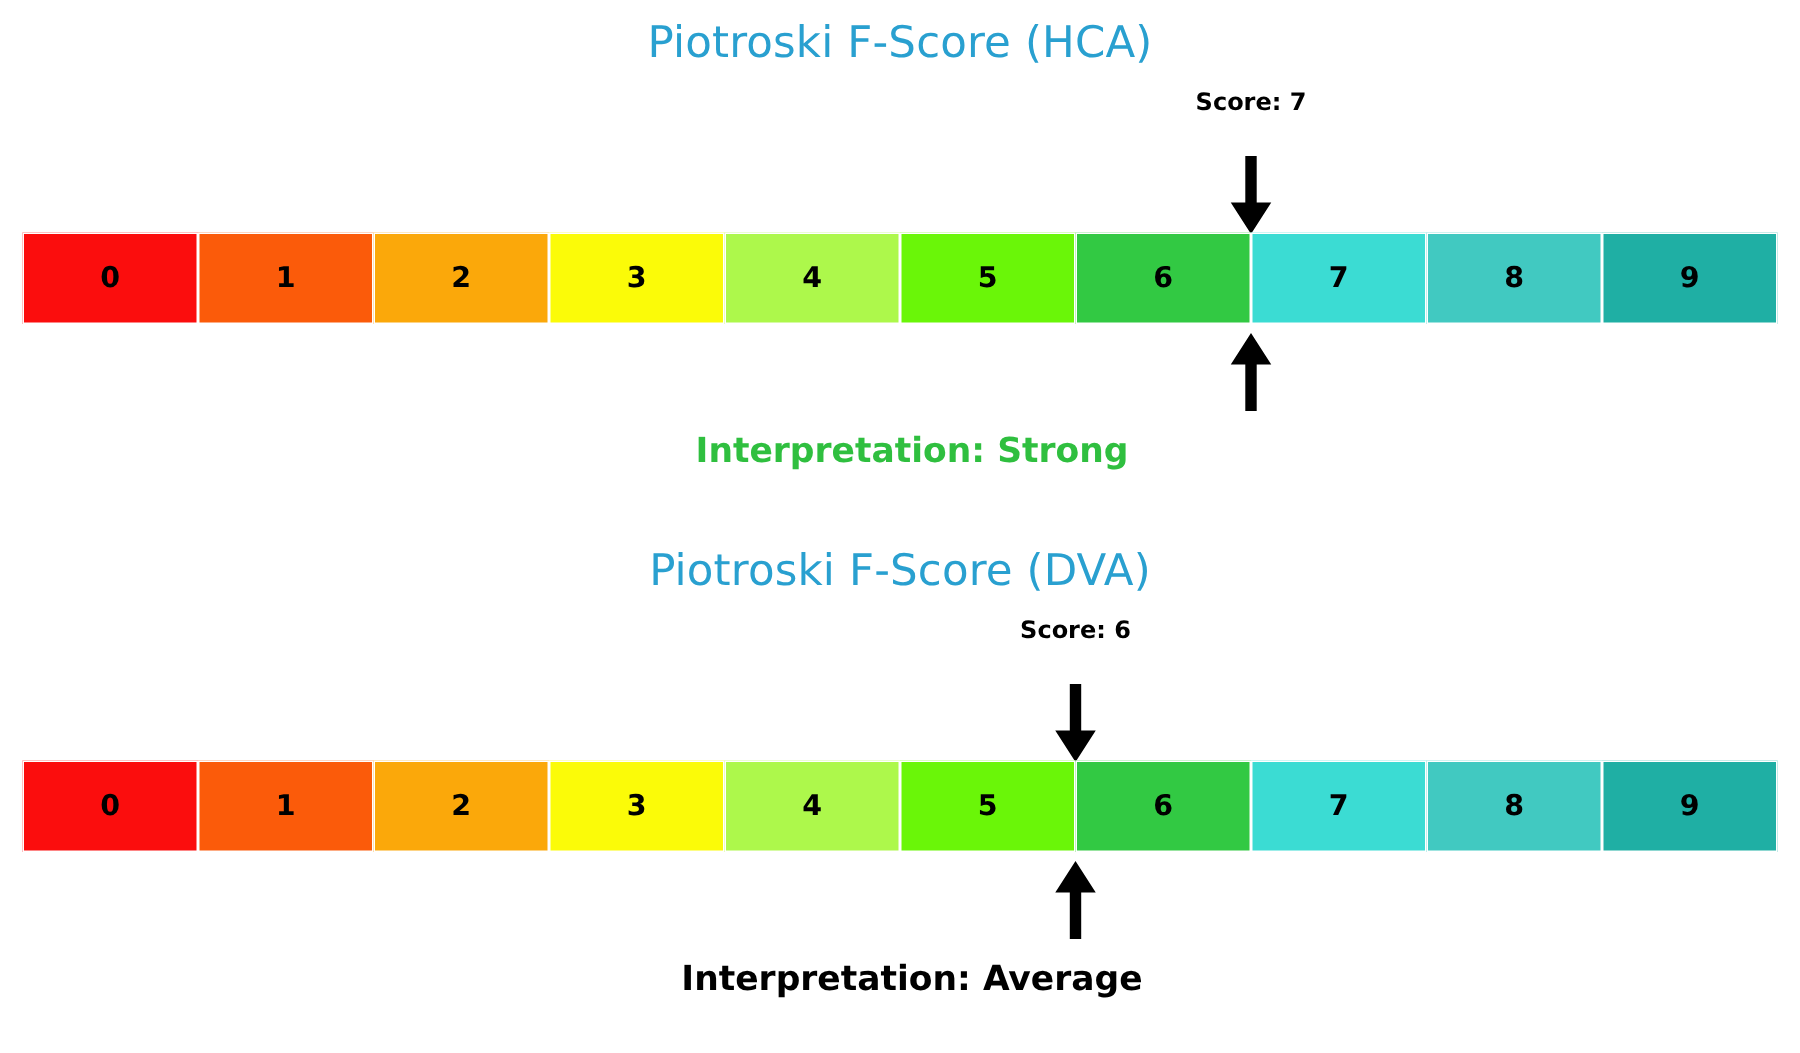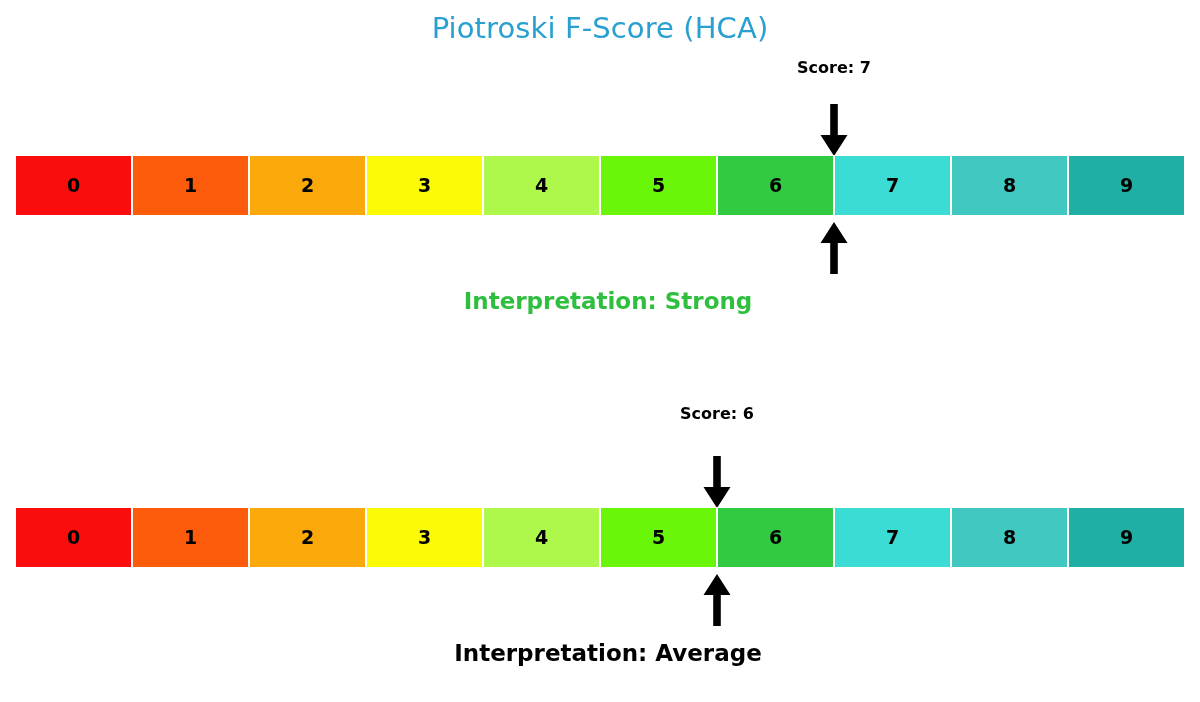"Piotroski F-Score (DVA)" div.chart-title { html: none -> <div>Piotroski F-Score (DVA)</div> }
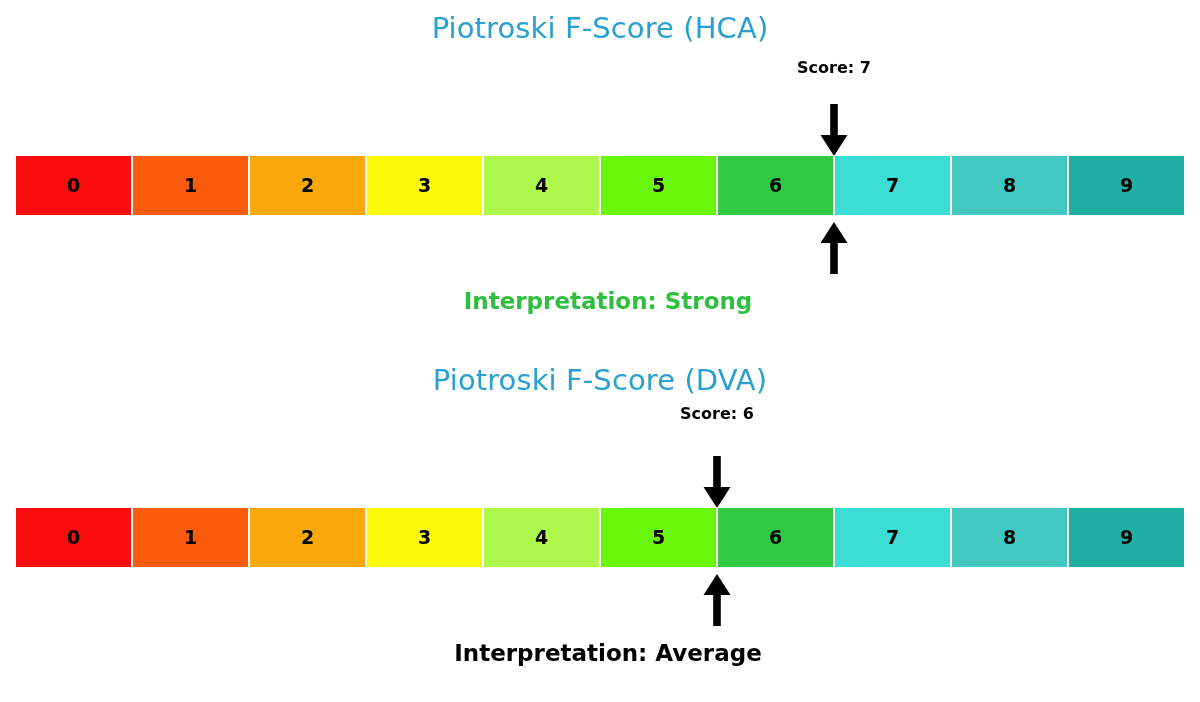"Score: 6" #panel-dva .score-label { top: 52px -> 58px }
